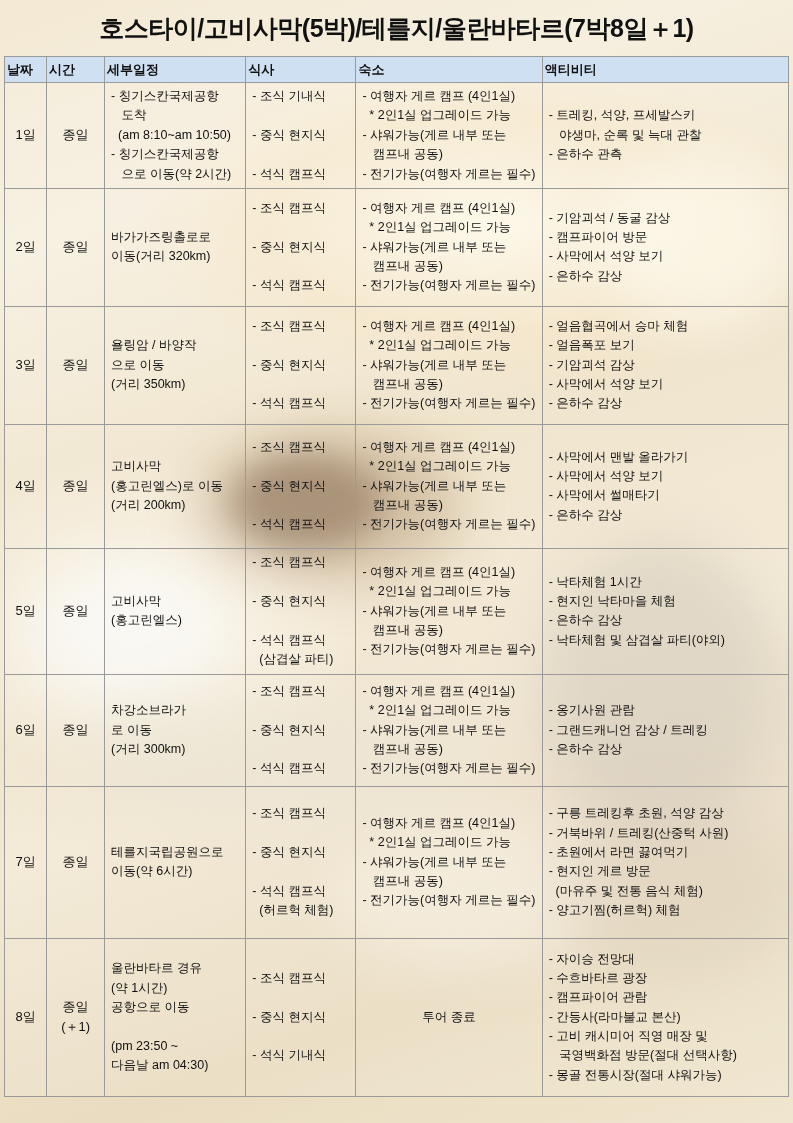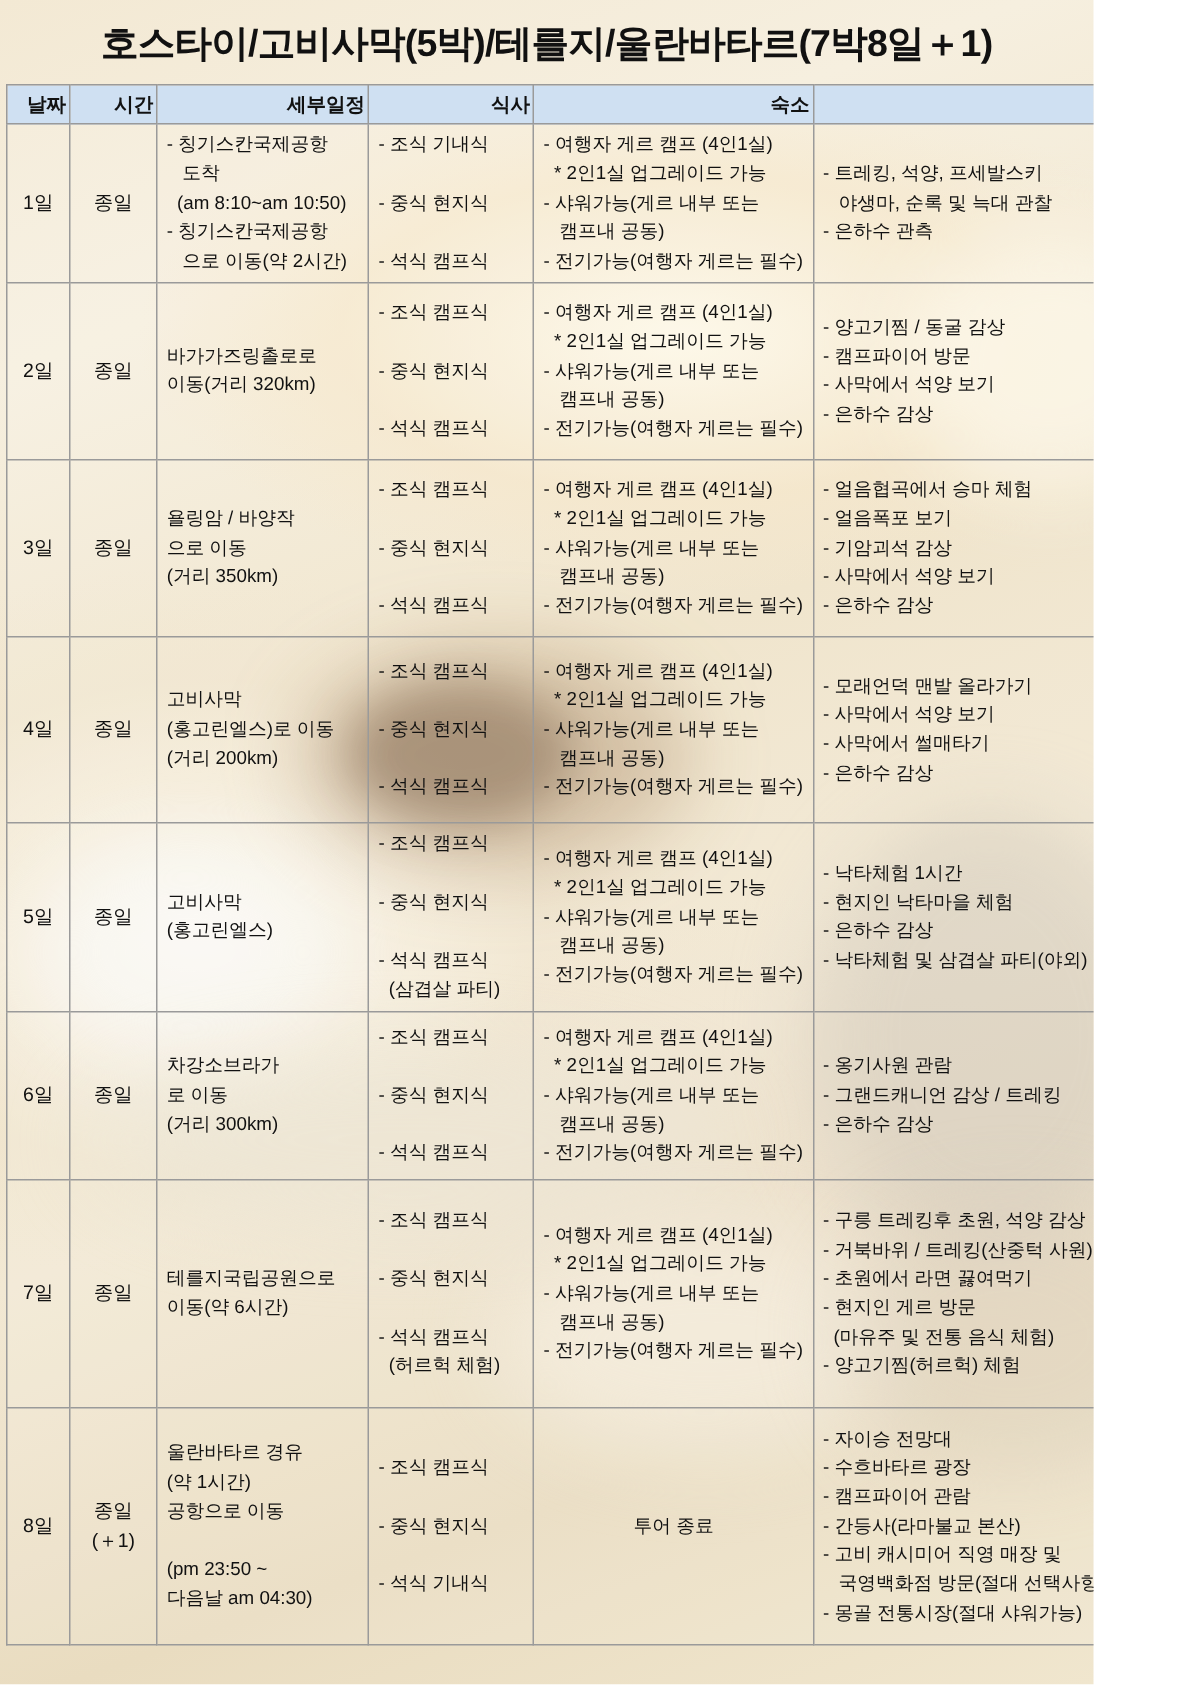"호스타이/고비사막(5박)/테를지/울란바타르(7박8일＋1)" #page { width: 729px -> 793px }
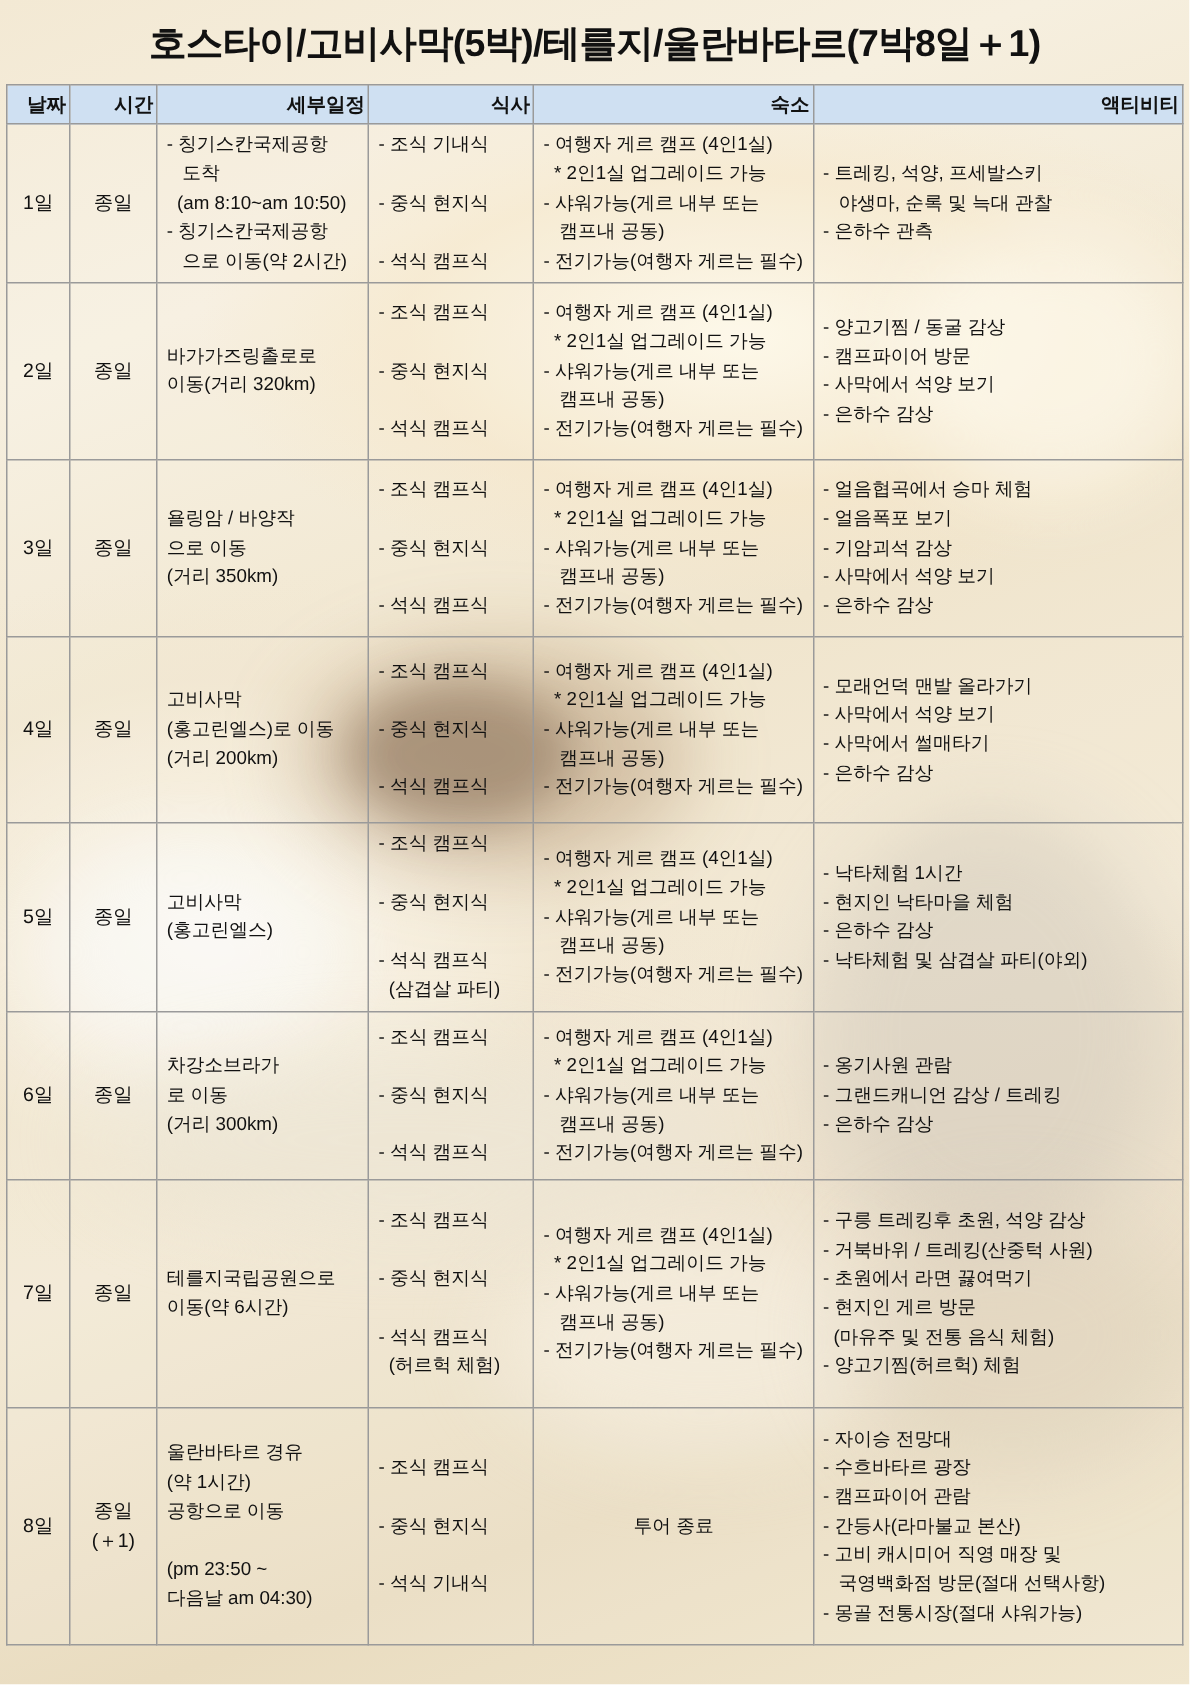"날짜" thead th { text-align: right -> left }
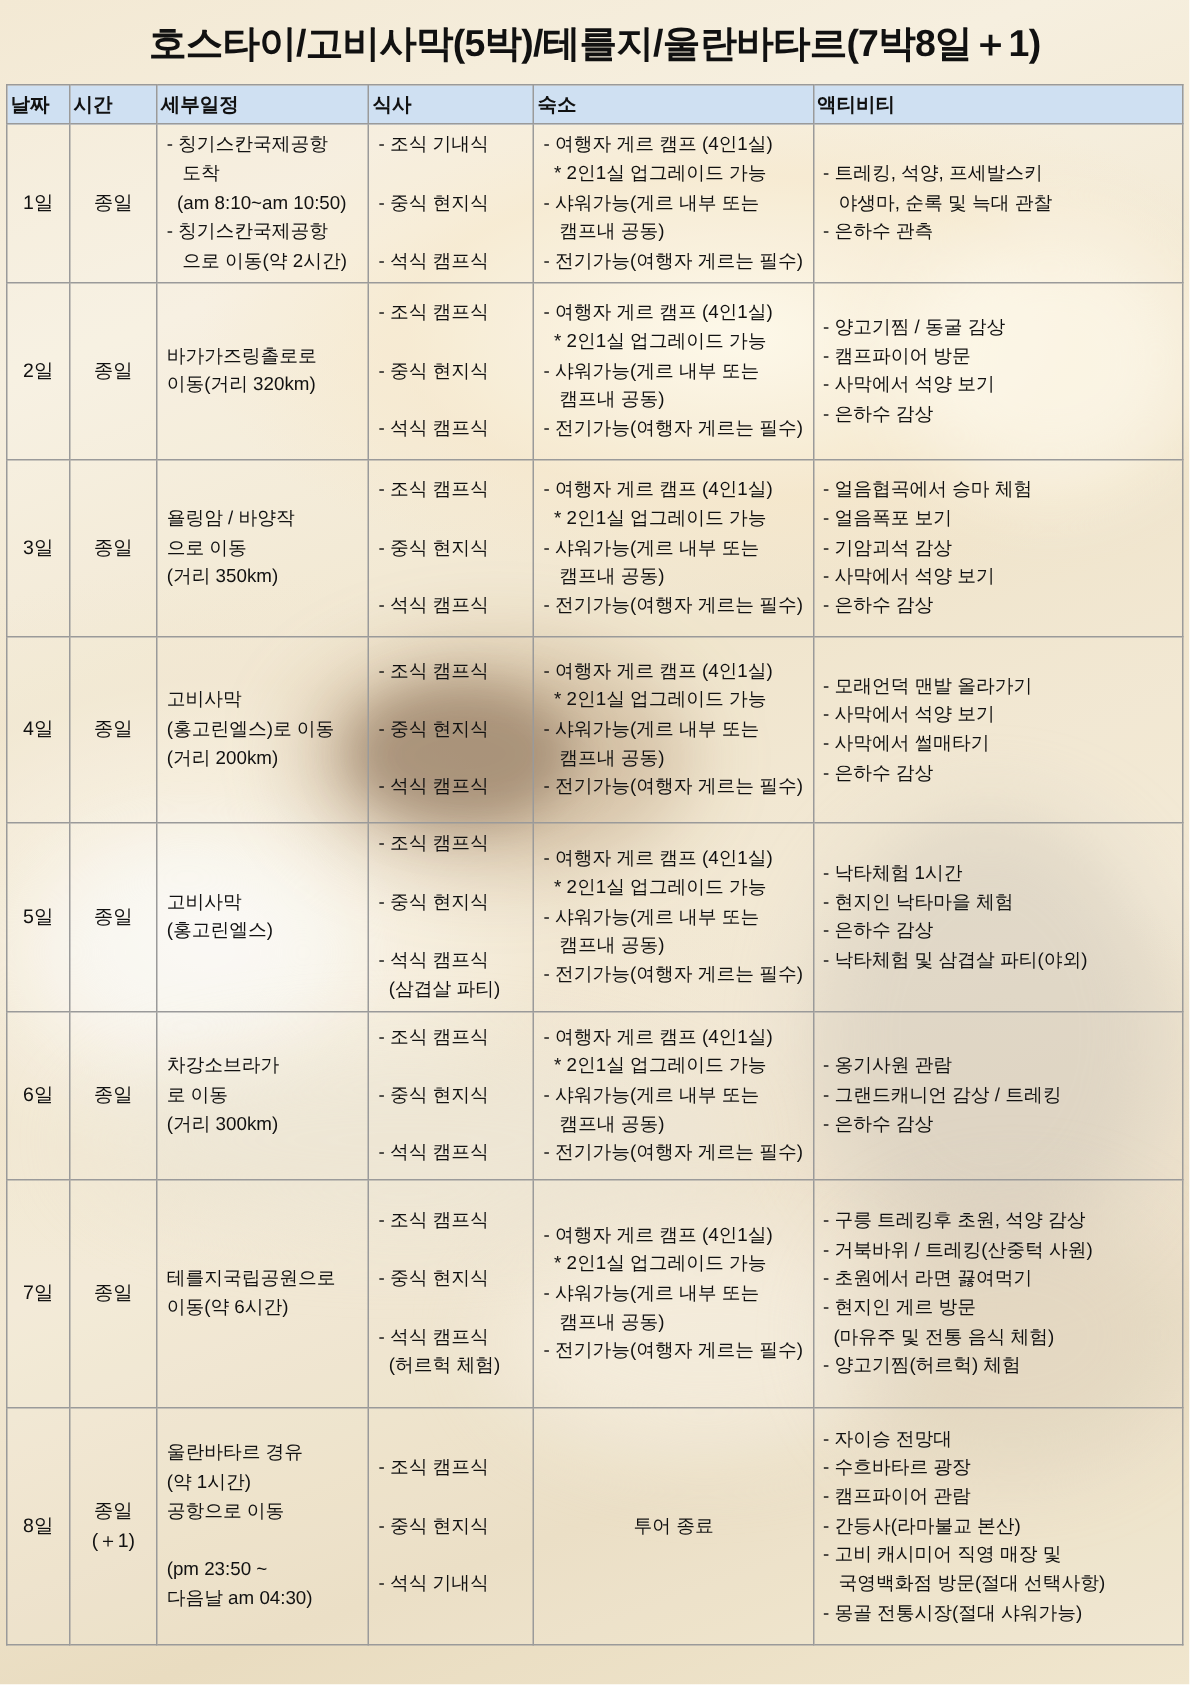"- 양고기찜 / 동굴 감상" div { text: 양고기찜 -> 기암괴석 }
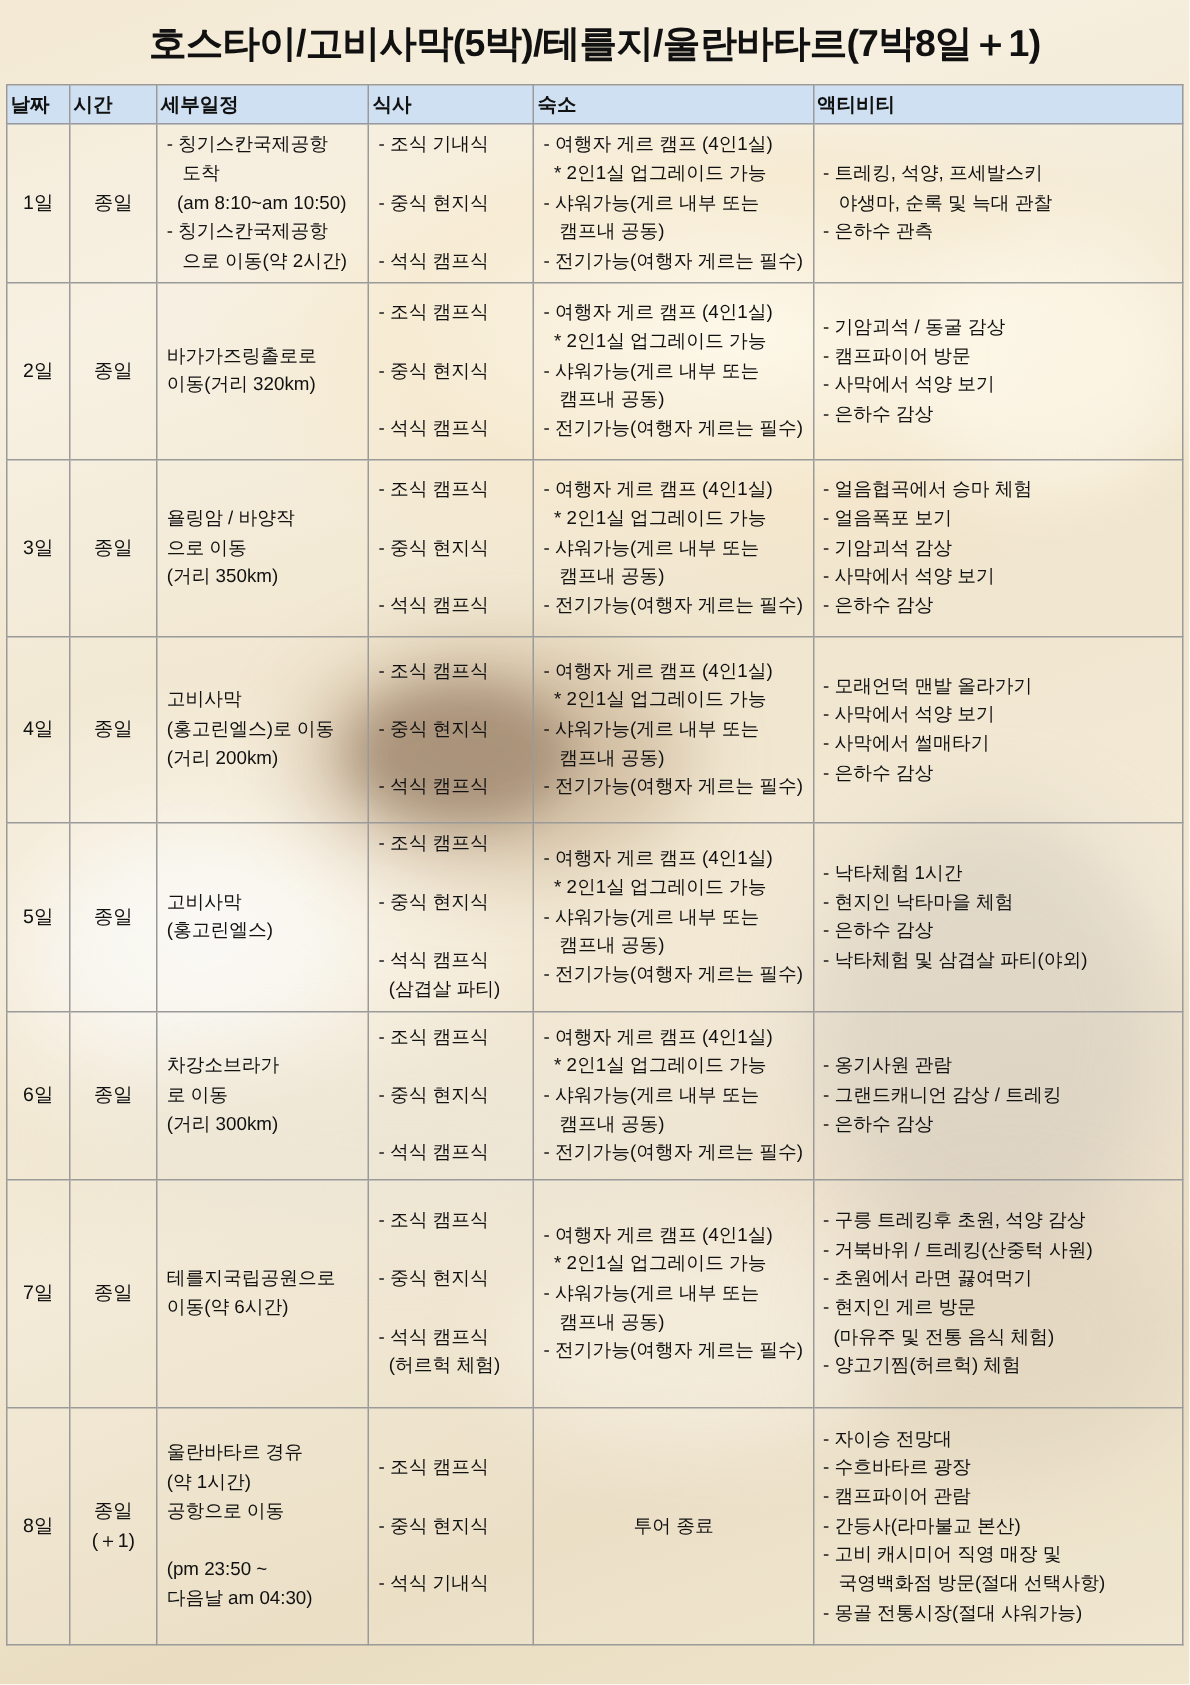"- 모래언덕 맨발 올라가기" div { text: 모래언덕 -> 사막에서 }
